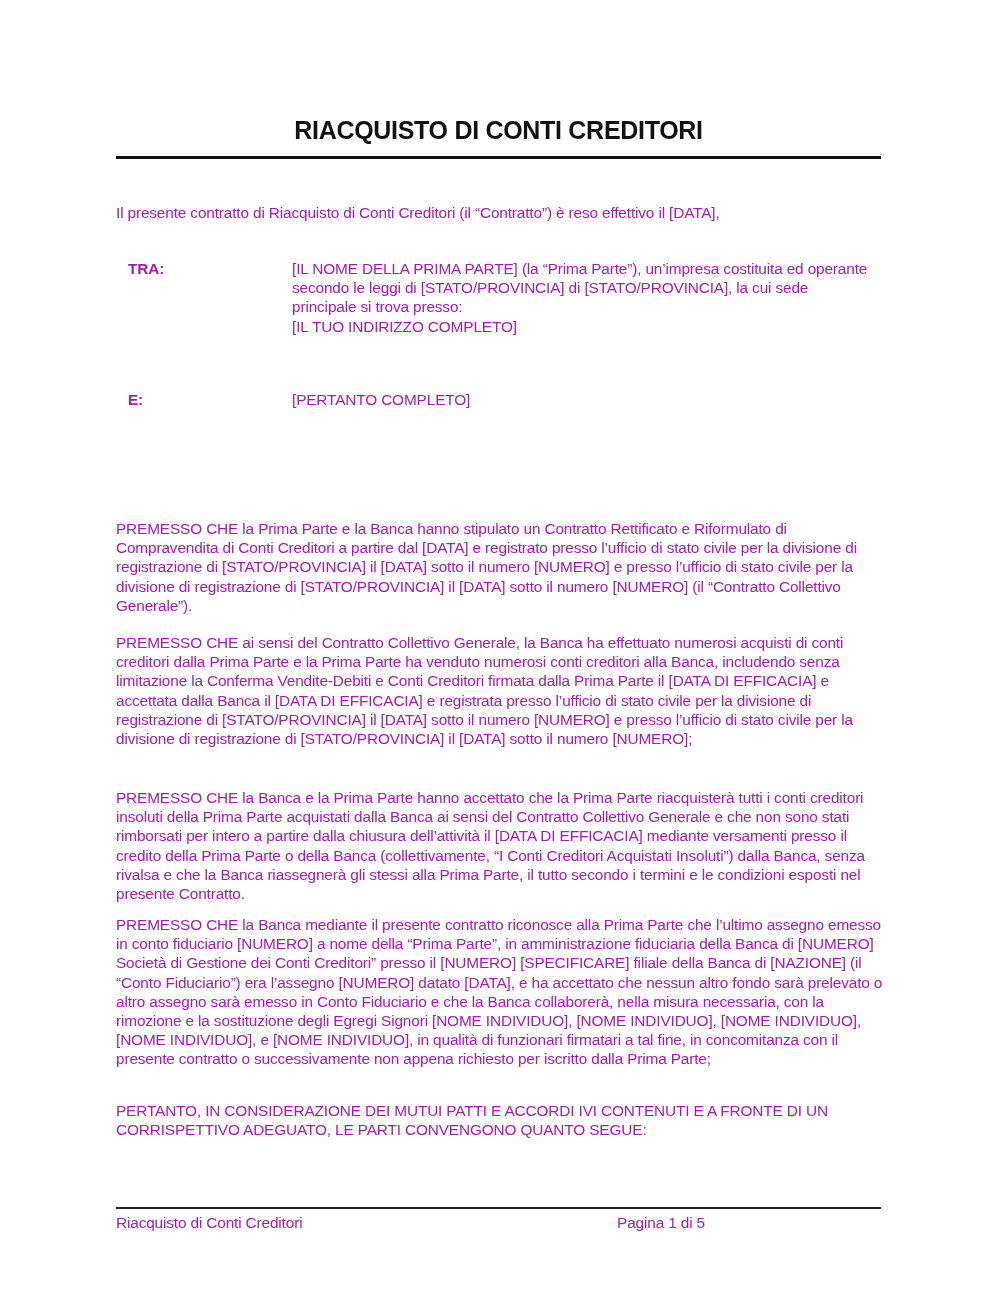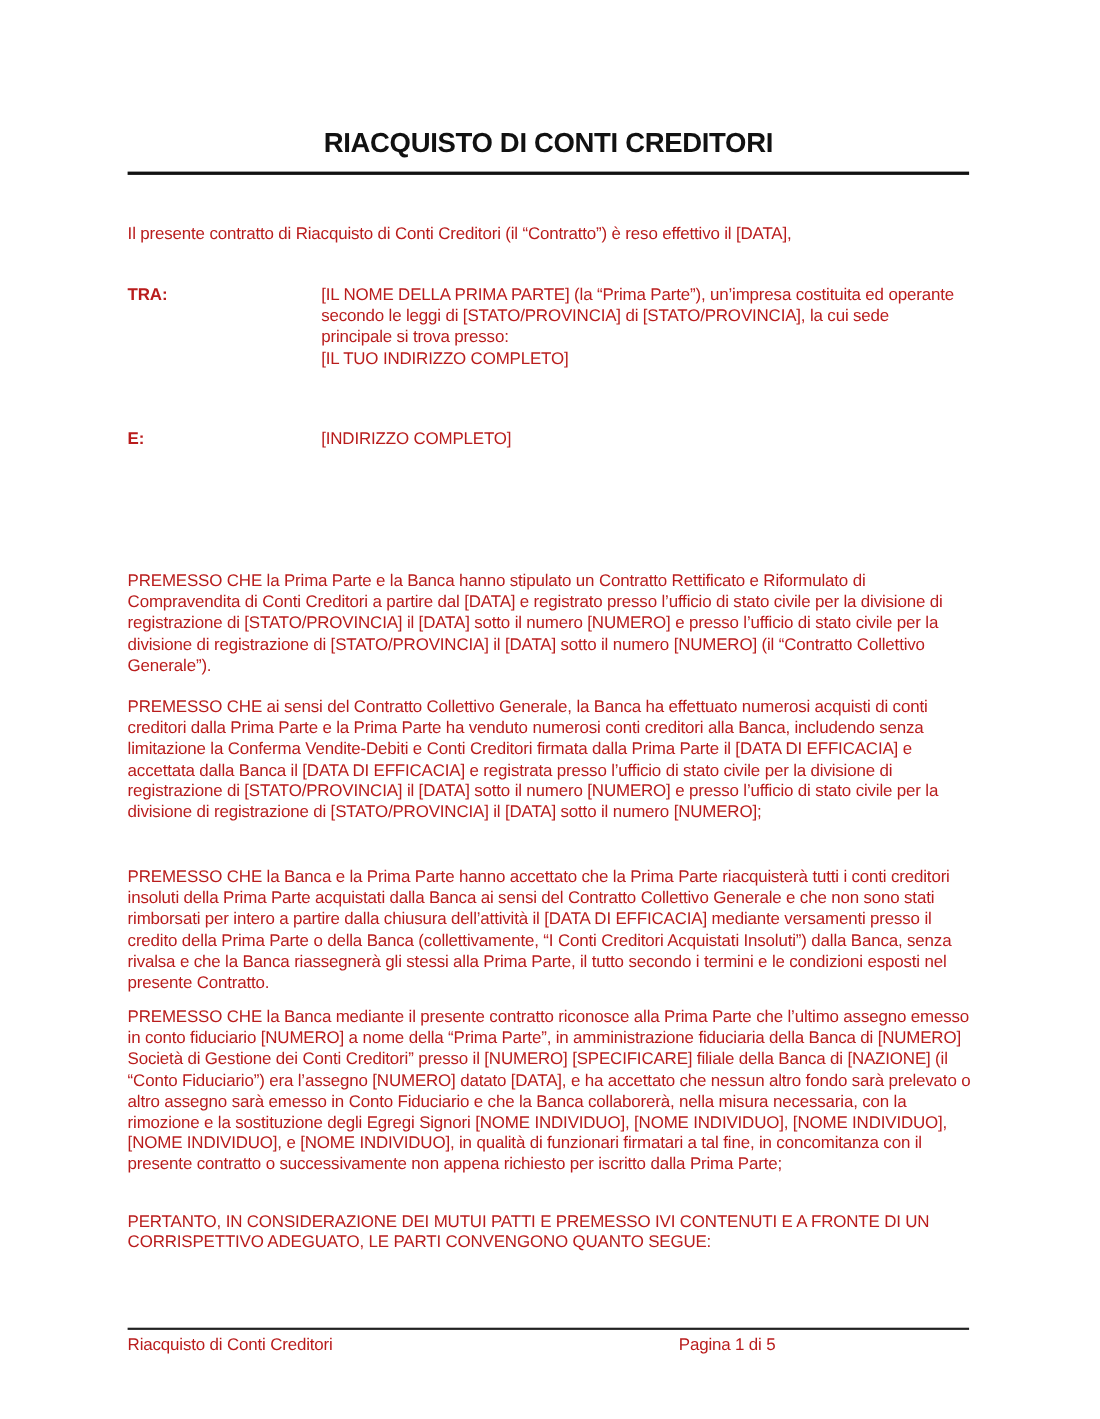"Il presente contratto di Riacquisto" .text { color: #b91c1c -> #a21caf }
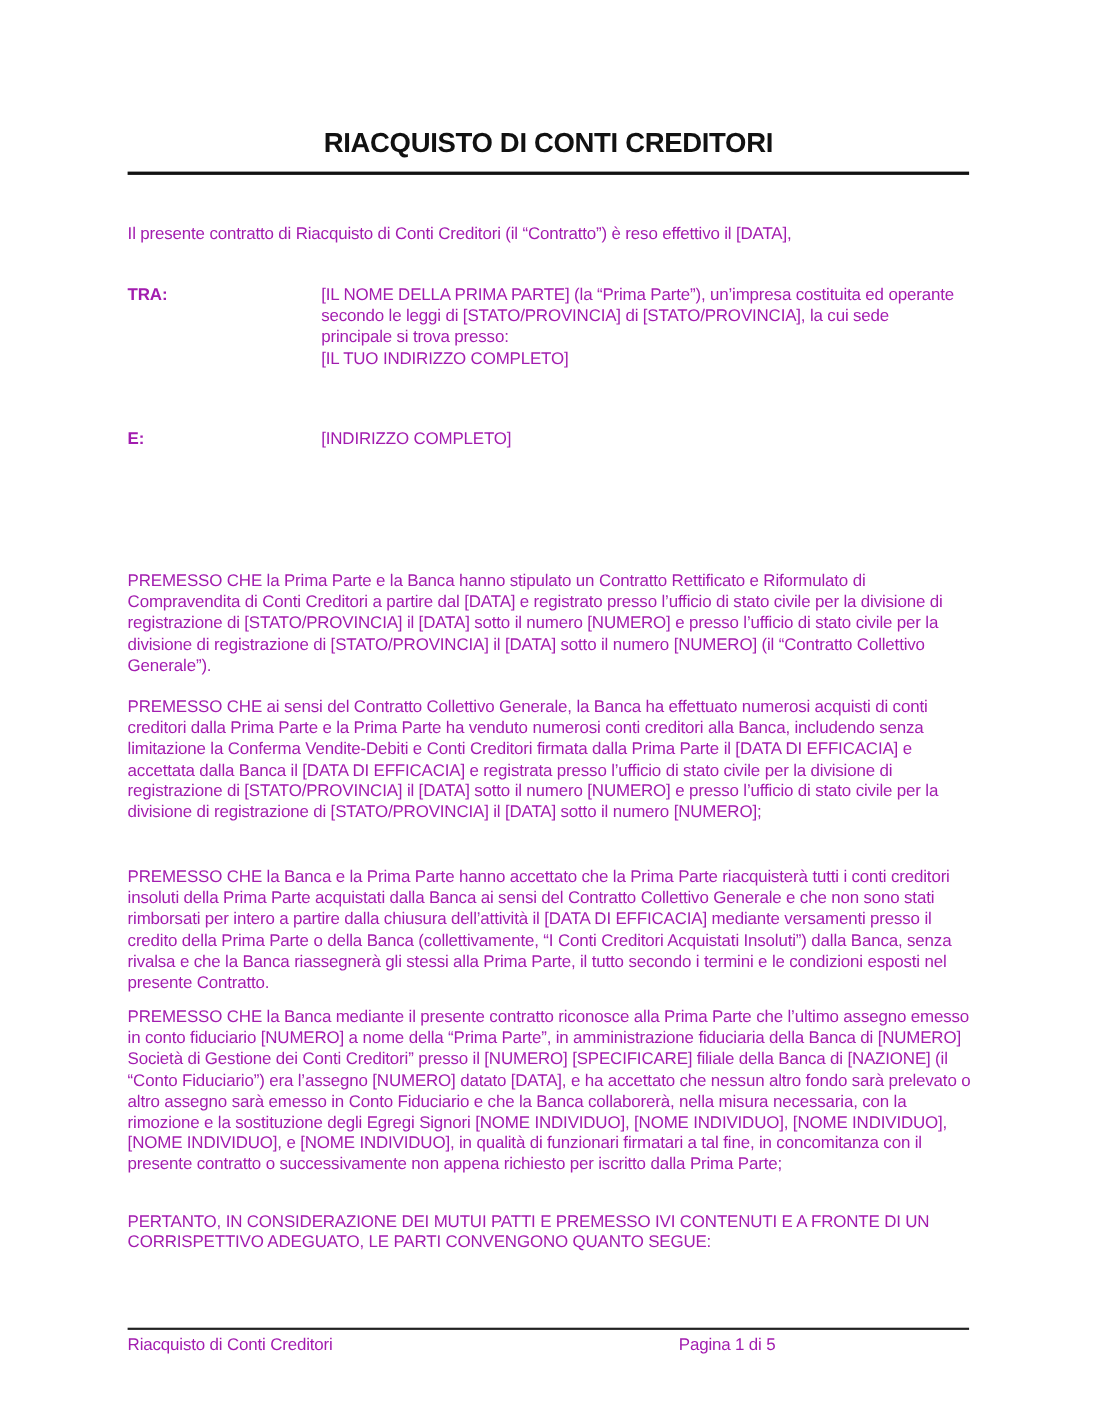"TRA:" .party-label { left: 0 -> 12px }
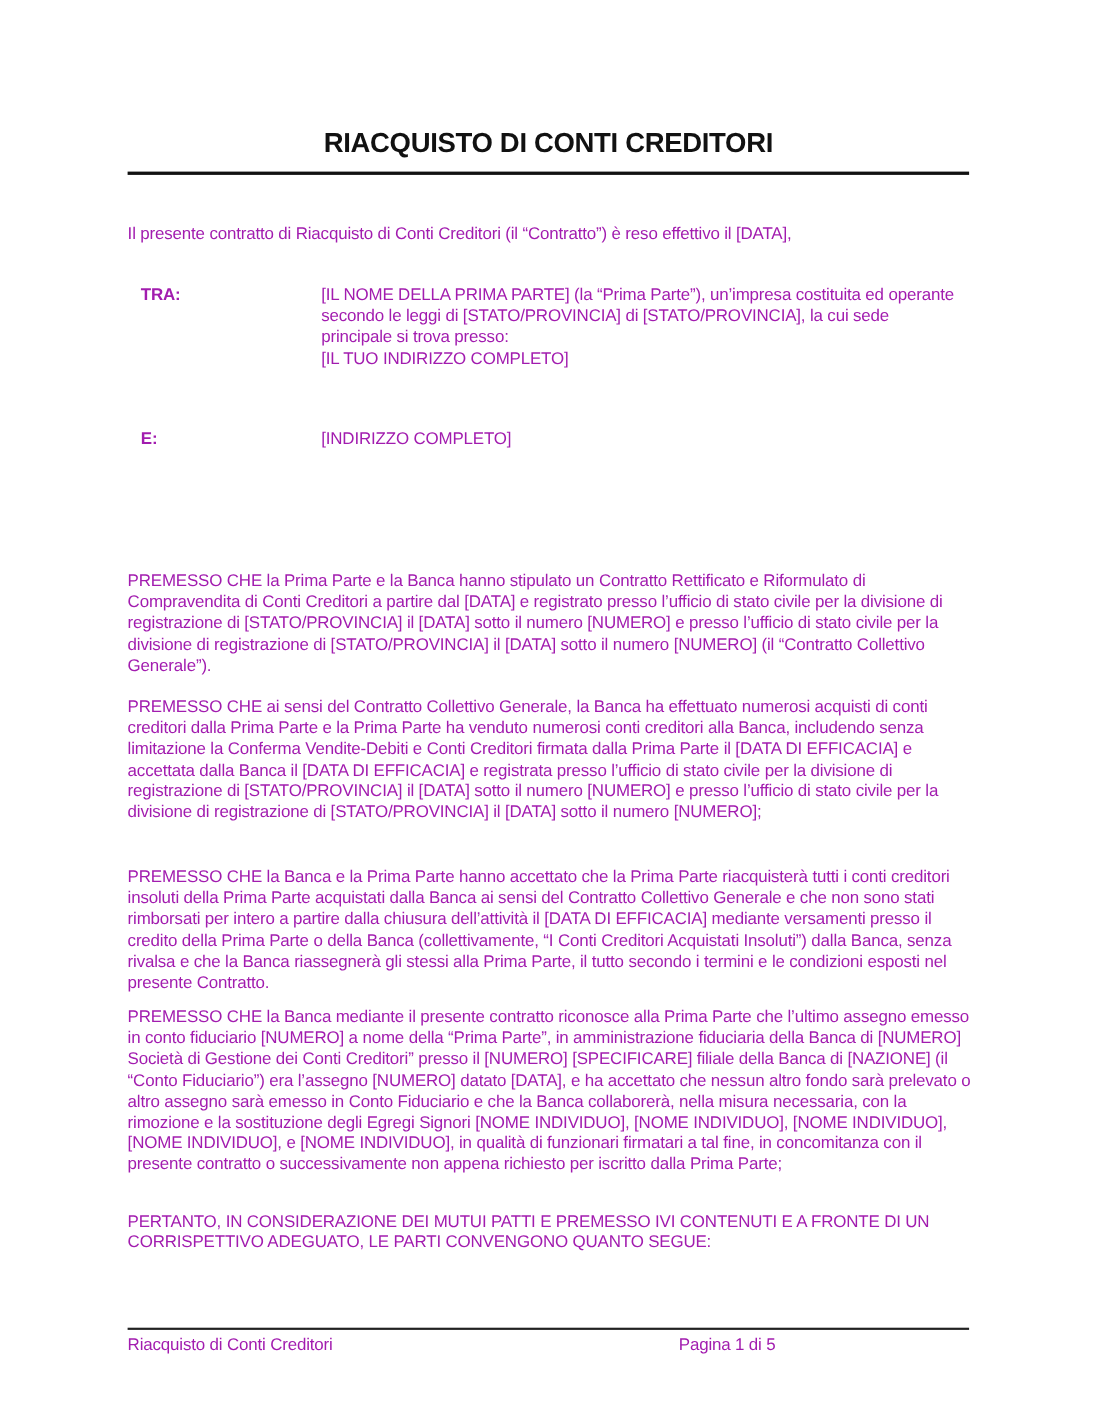"[INDIRIZZO COMPLETO]" p.addr { text: INDIRIZZO -> PERTANTO }
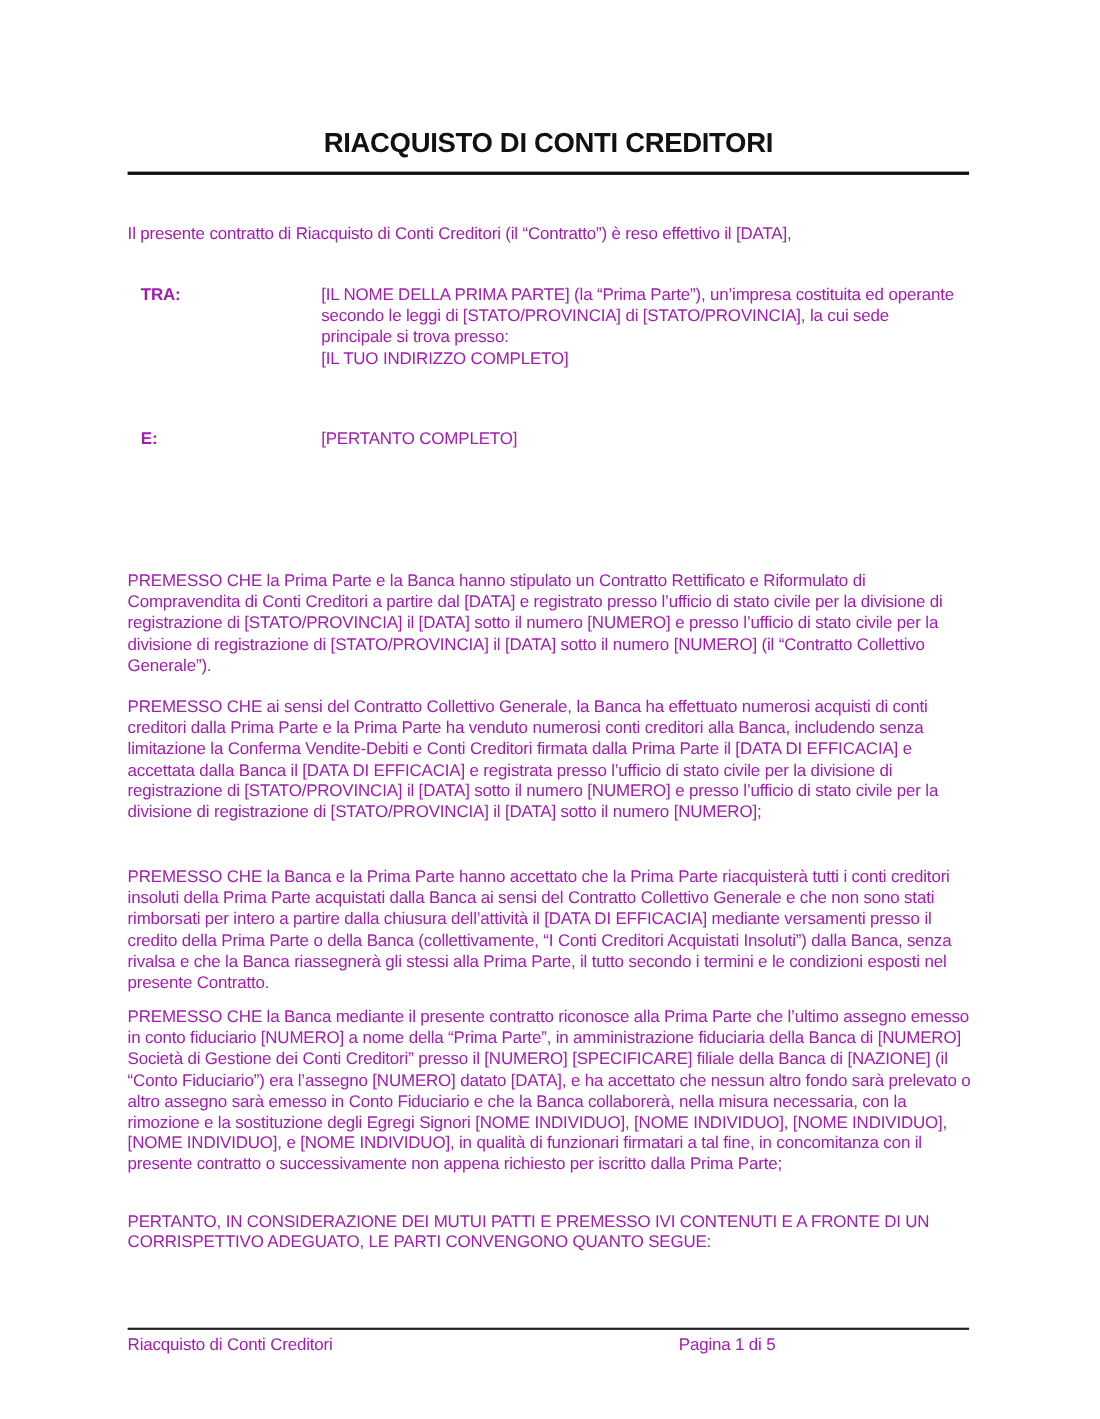"PERTANTO, IN CONSIDERAZIONE DEI MUTUI" p.para { text: PREMESSO -> ACCORDI }
